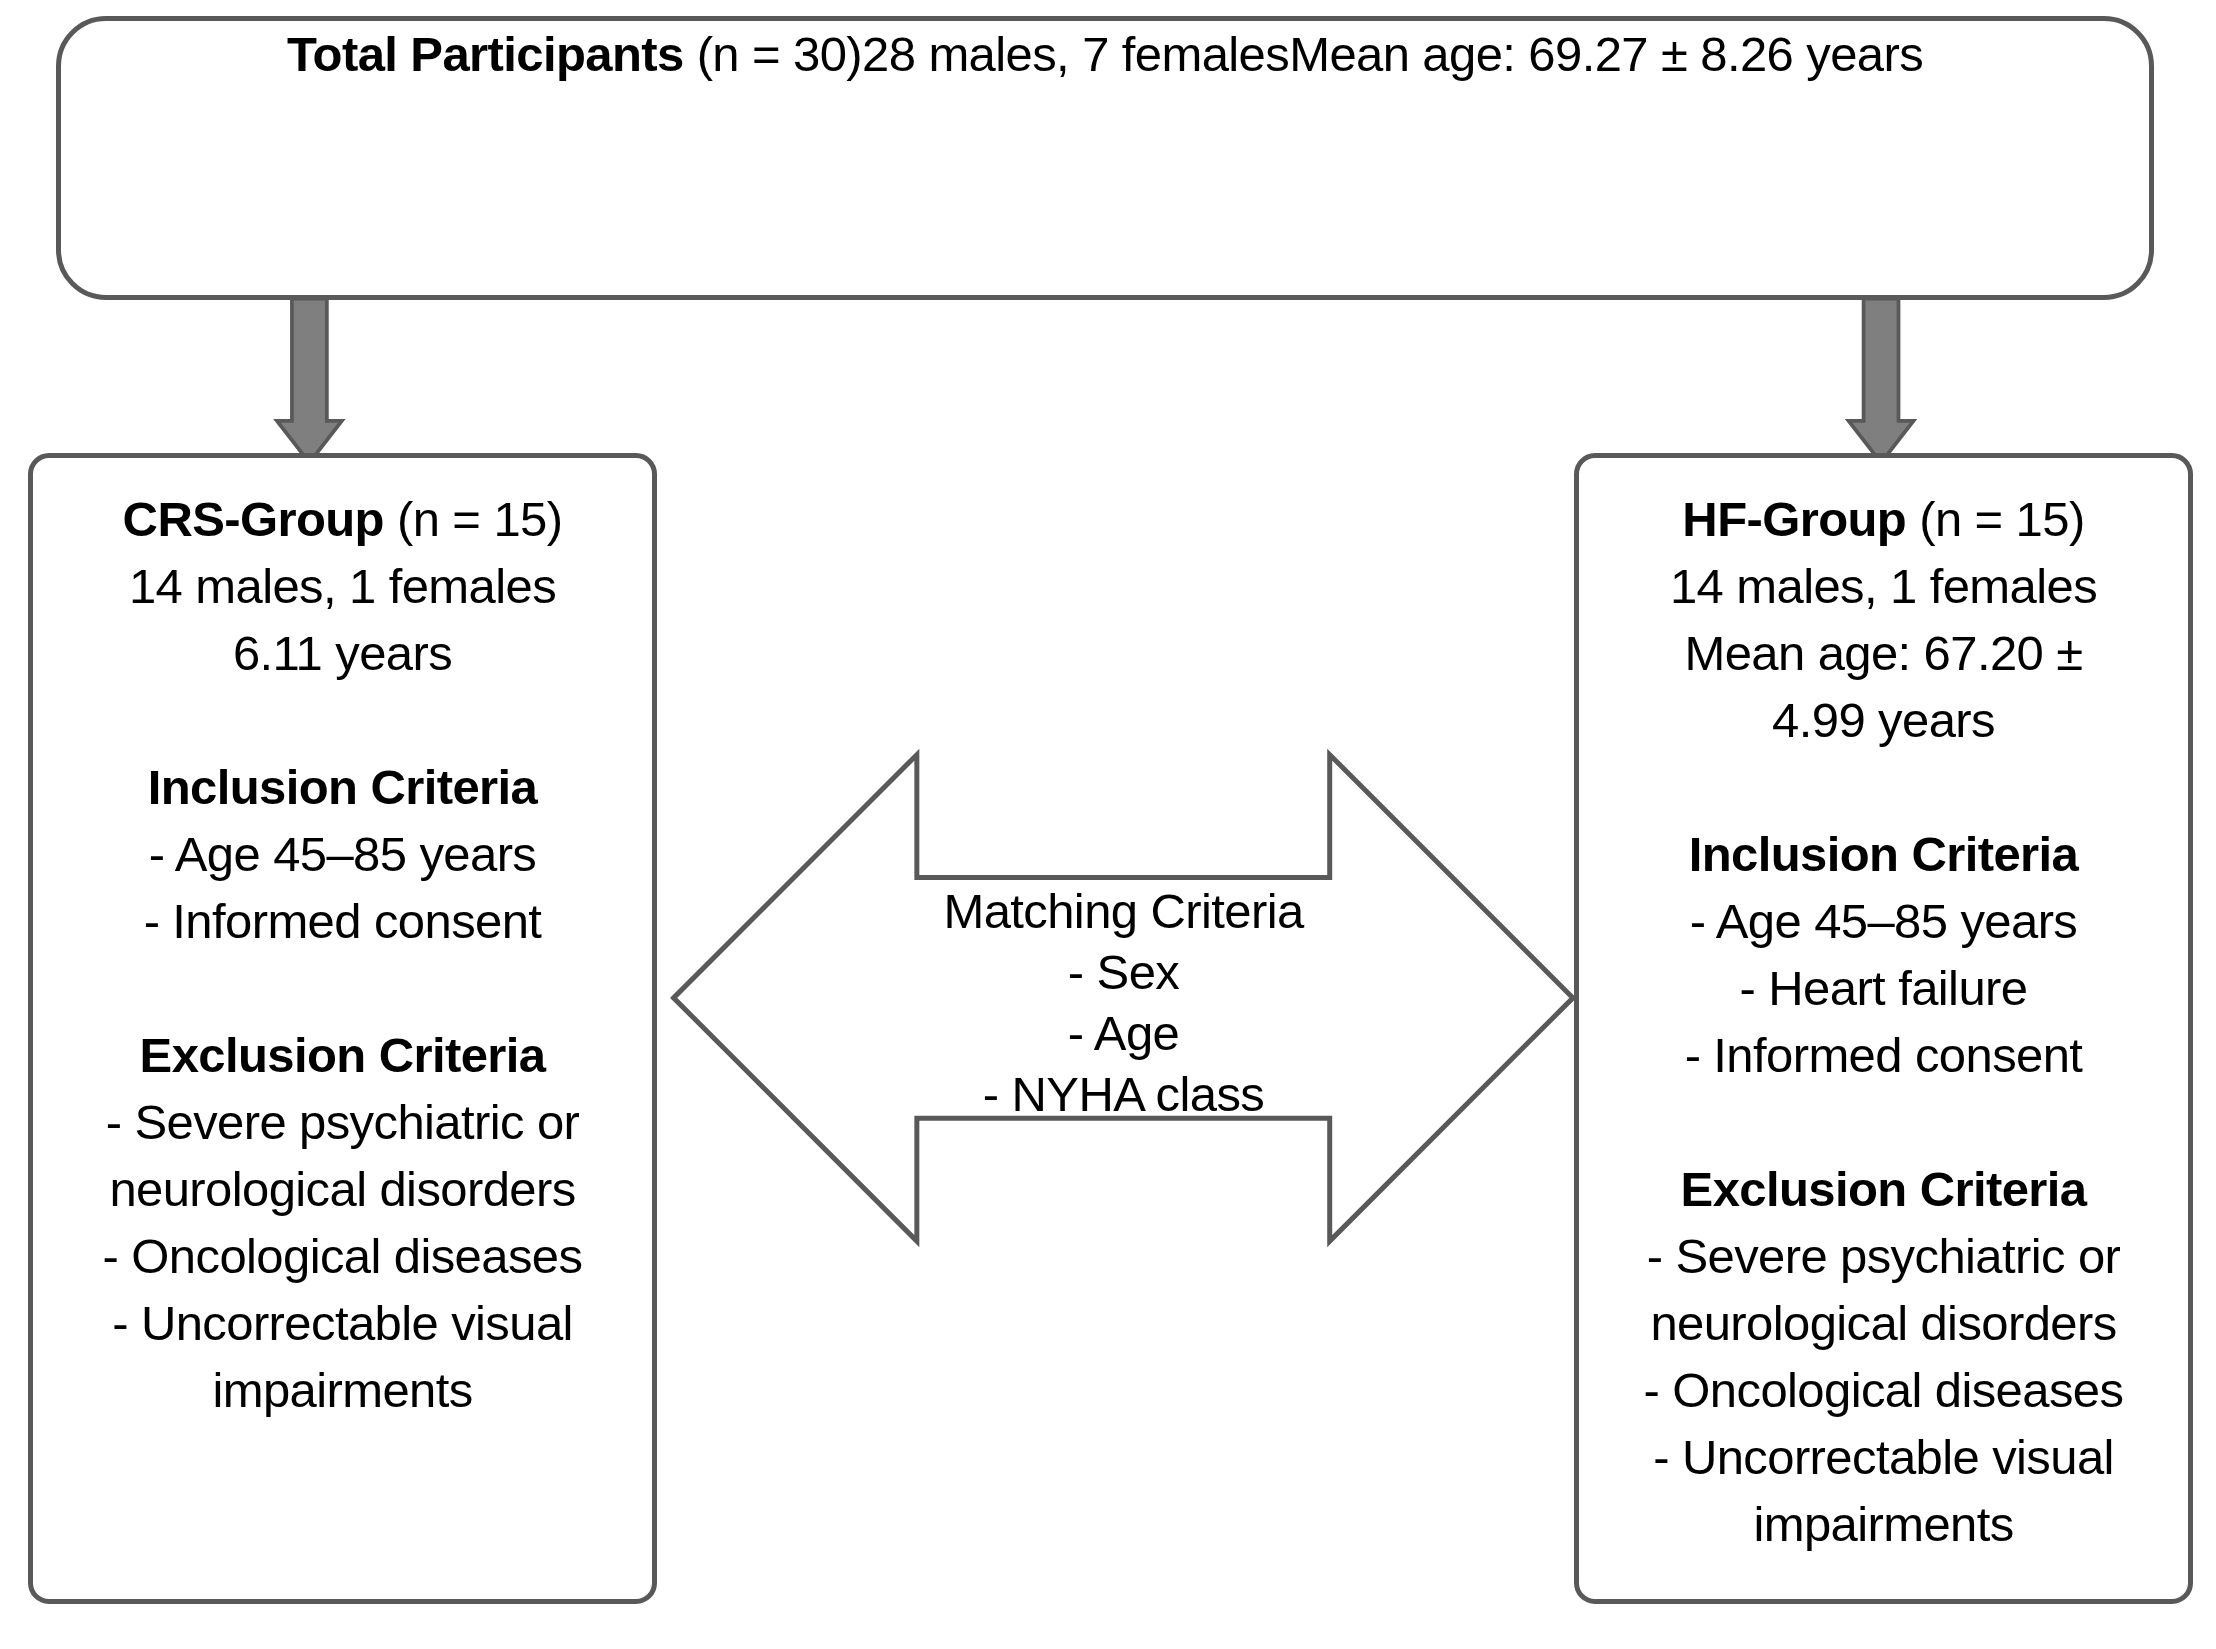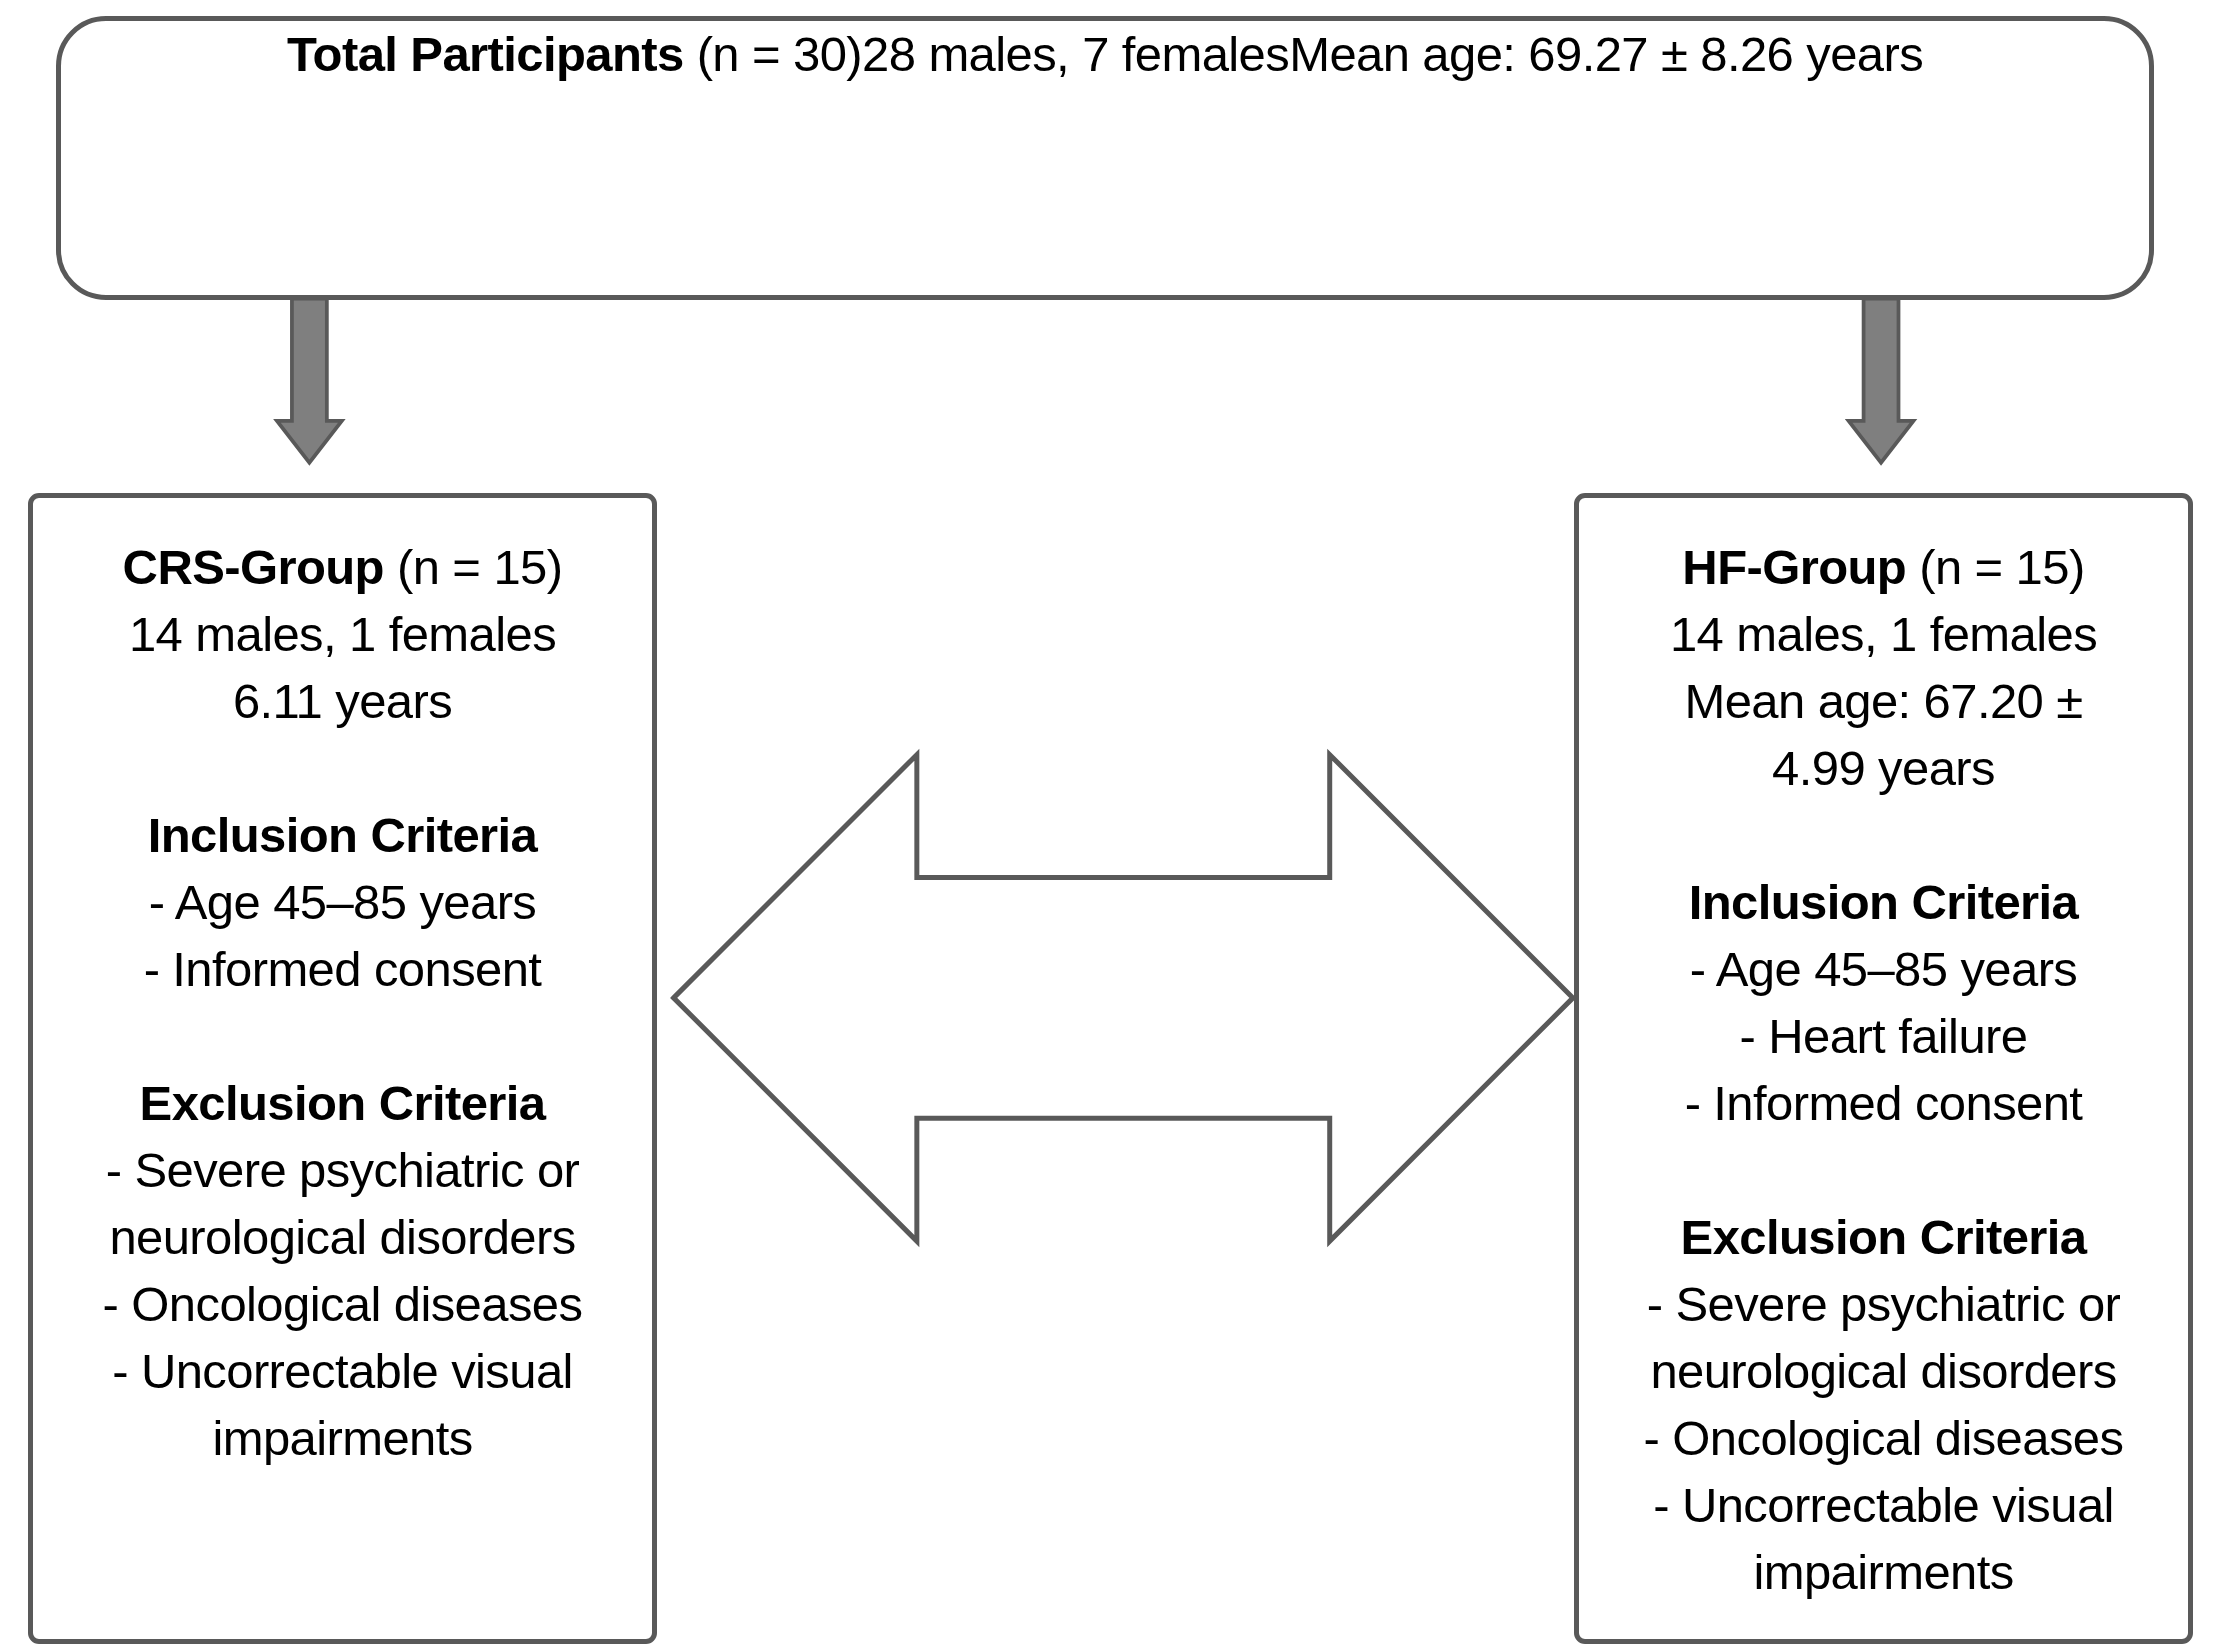"CRS-Group (n = 15)" .side-box { border-radius: 11px -> 21px; padding-top: 36px -> 28px; top: 493px -> 453px }
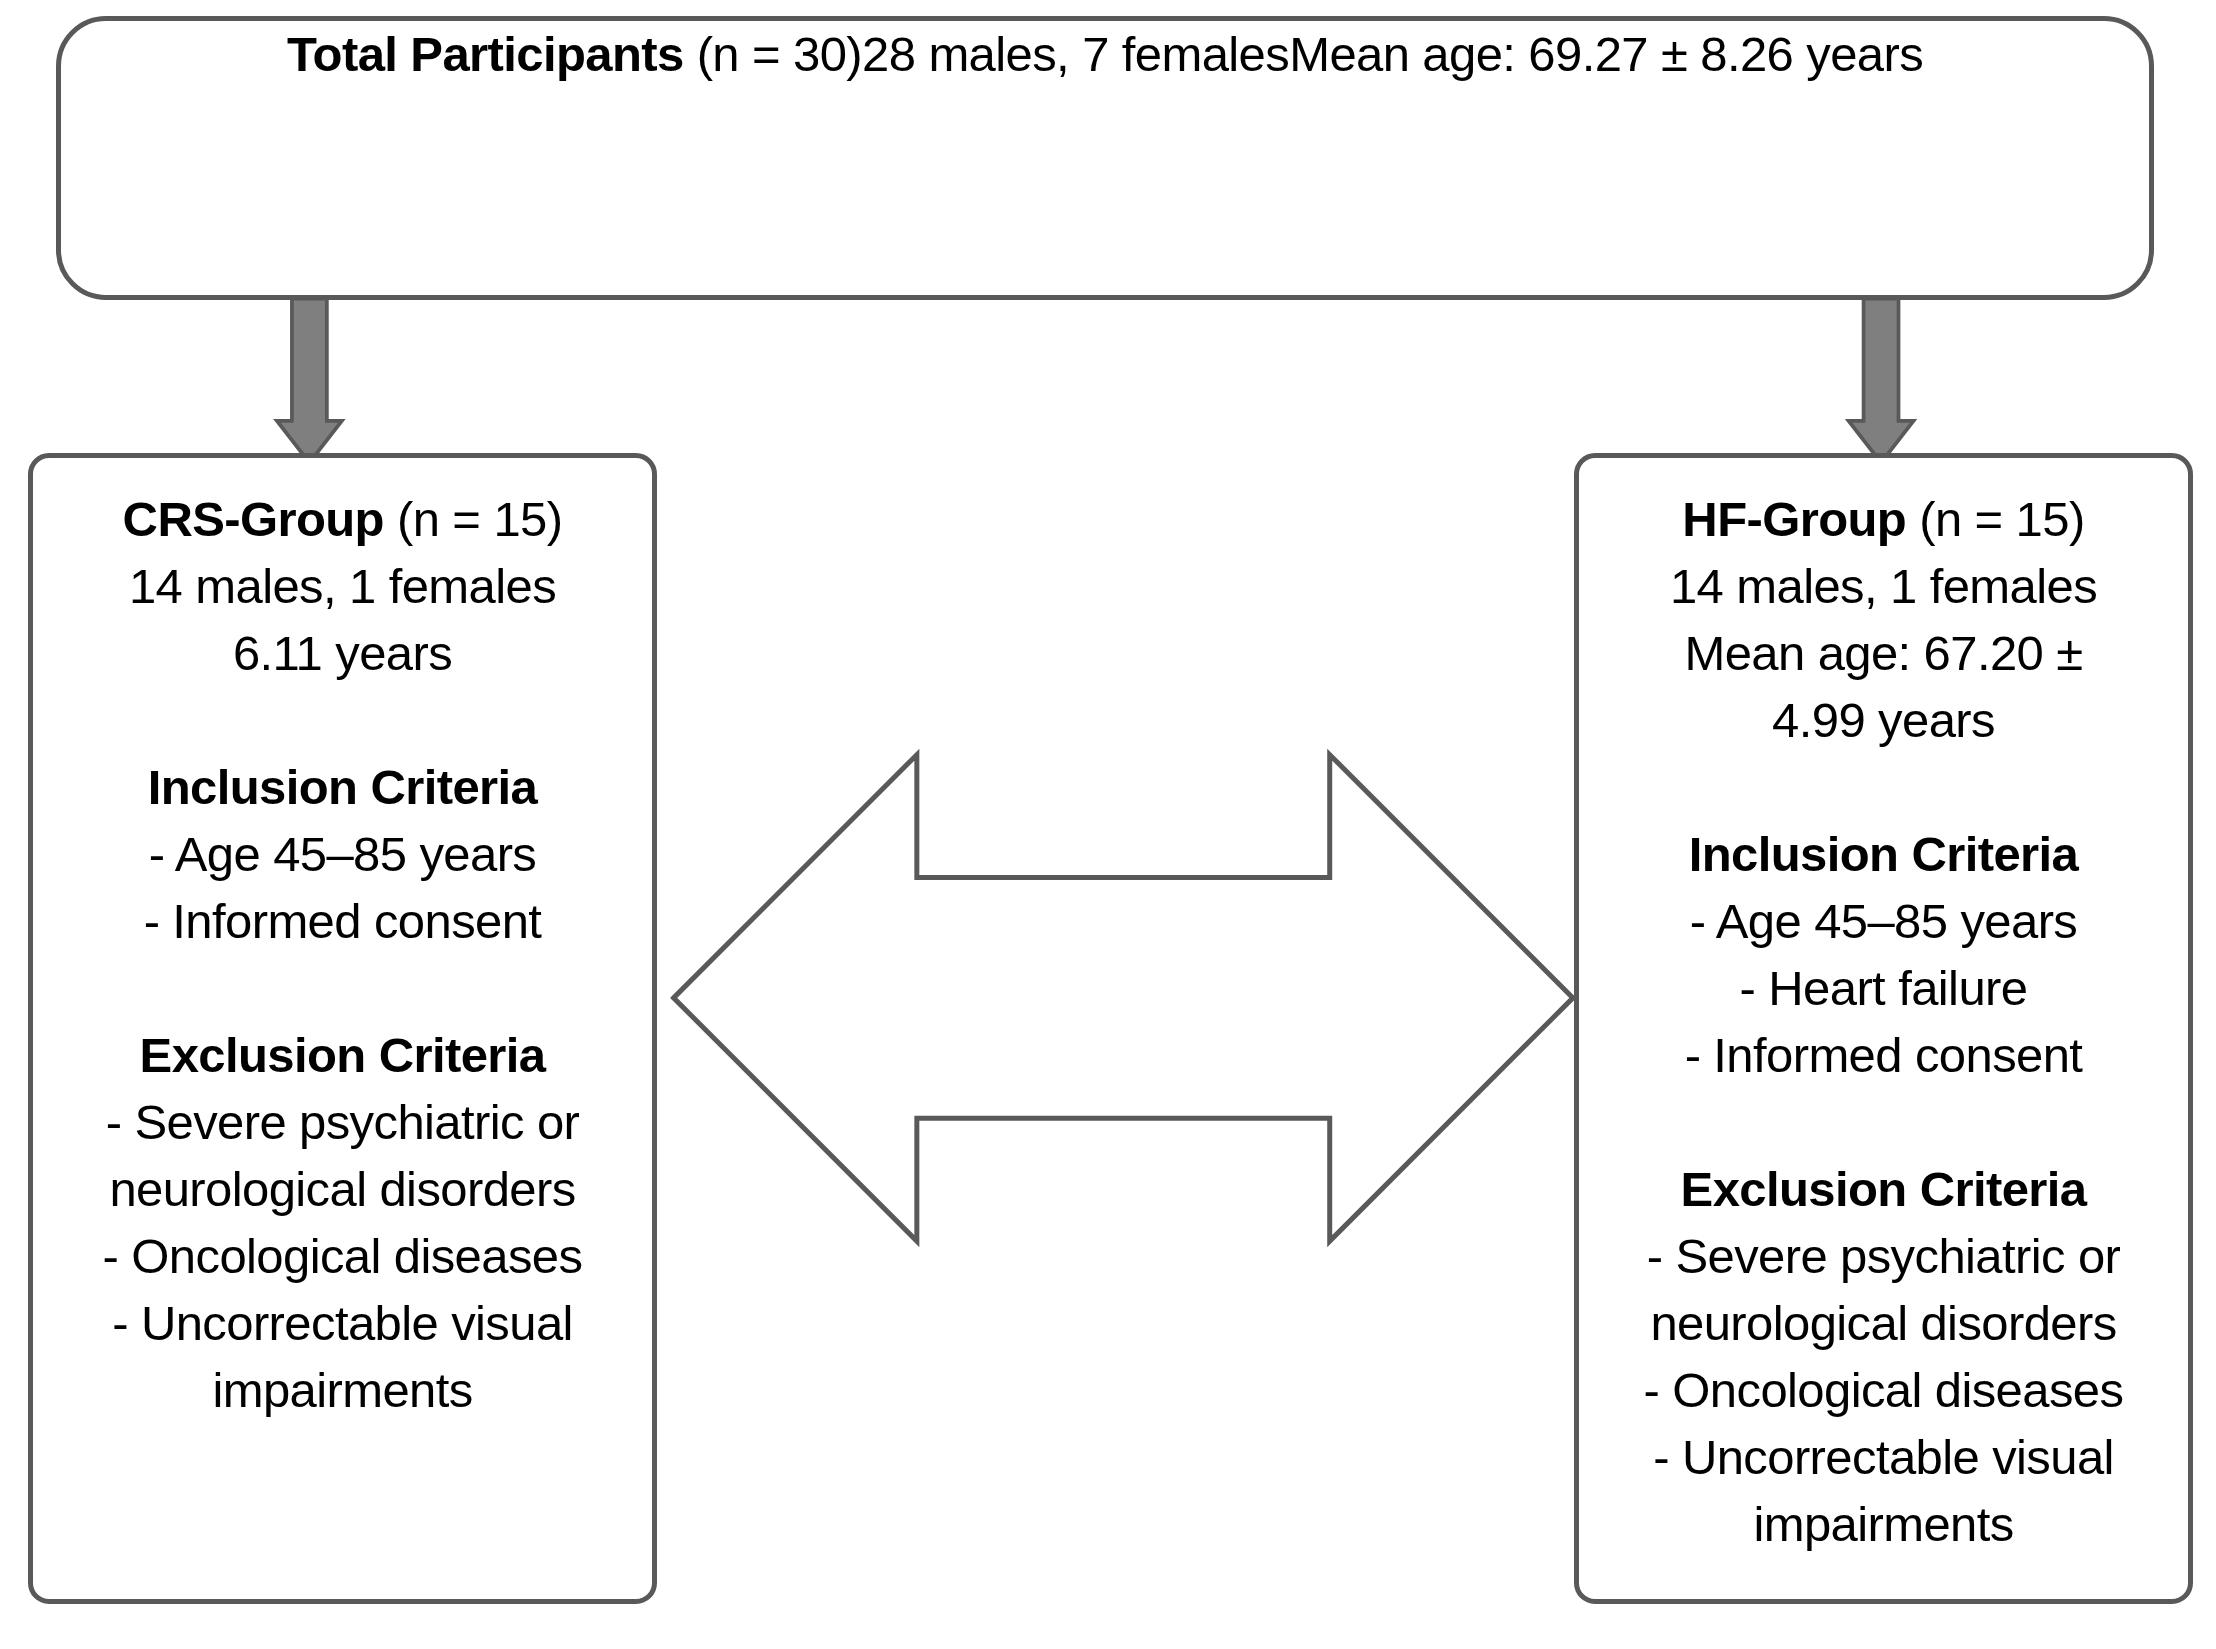"Matching Criteria" div.arrow-text { html: none -> <div> <div>Matching Criteria</div> <div>- Sex</div> <div>- Age</div> <div>- NYHA class</div> </div> }
